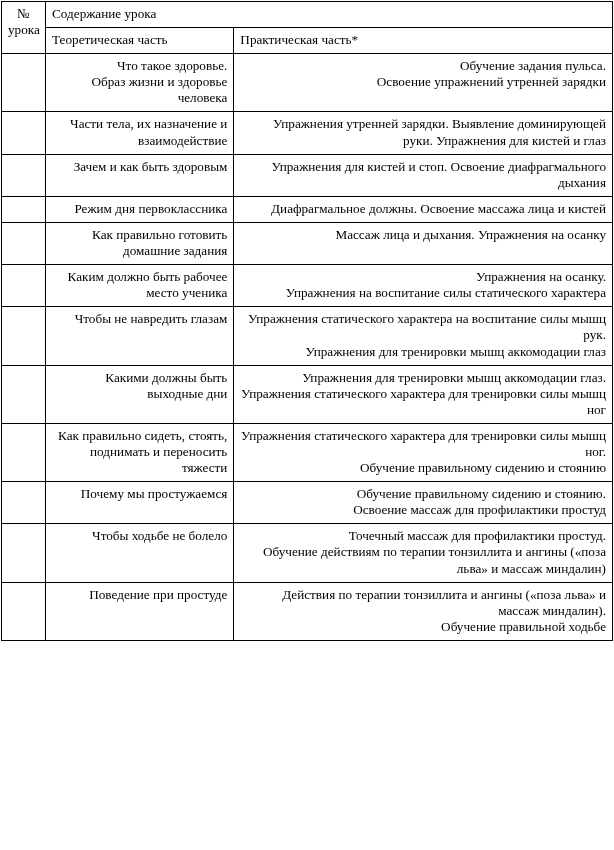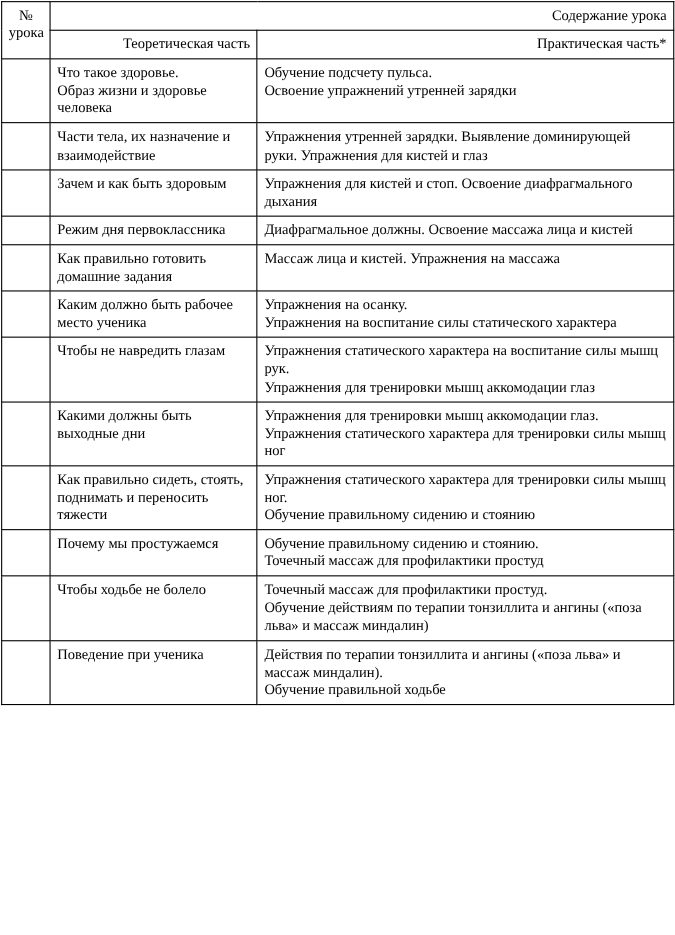"Содержание урока" .hdr-center { text-align: right -> left }
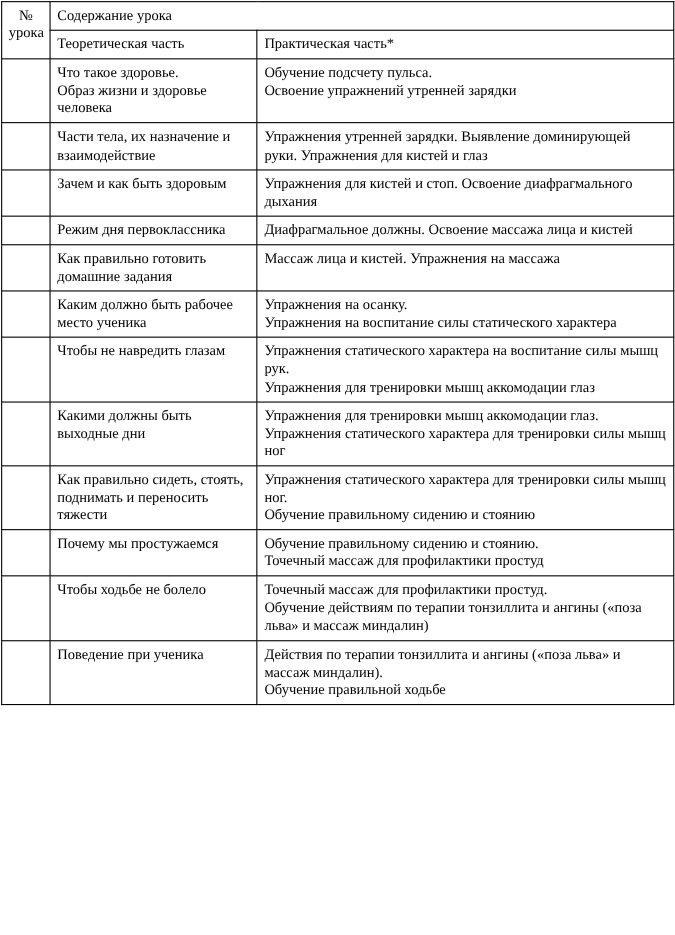"Что такое здоровье." .cell-text { text-align: left -> right }
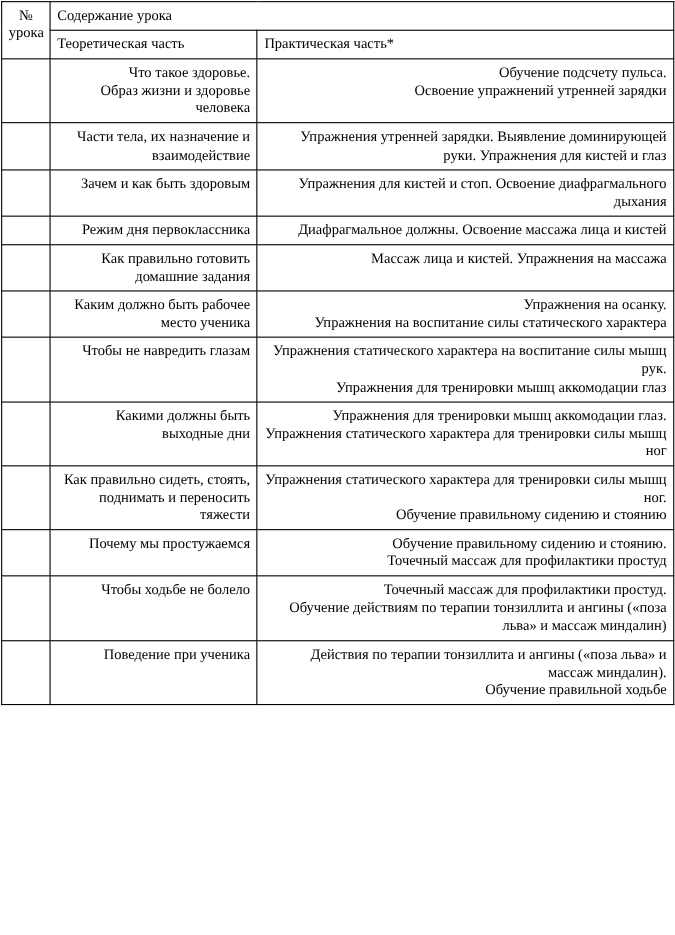"Обучение подсчету пульса." td.cell-text { text: подсчету -> задания }
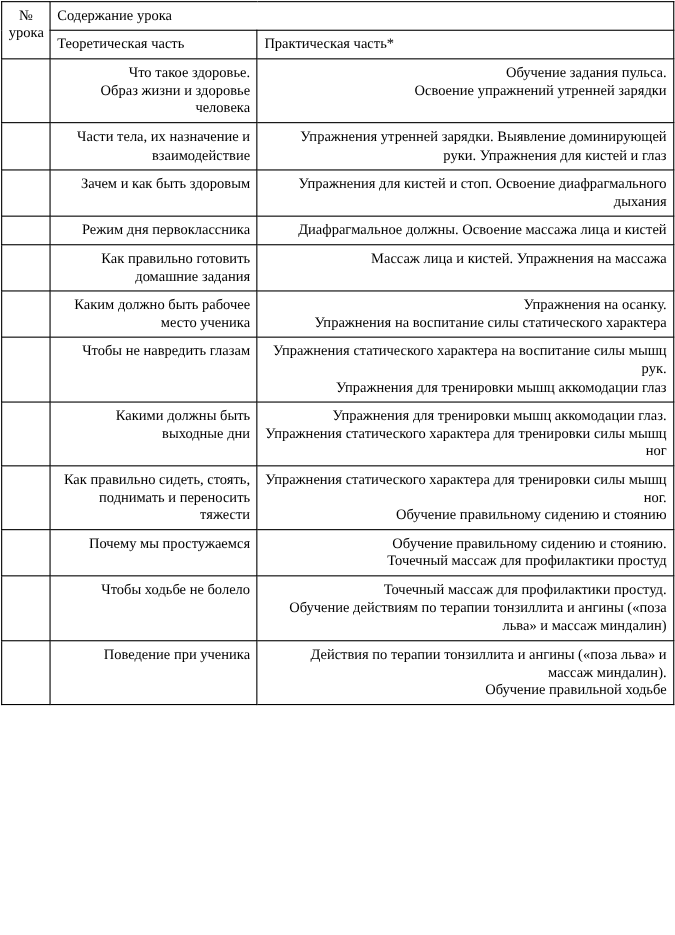"Массаж лица и кистей. Упражнения" td.cell-text { text: кистей. Упражнения на массажа -> дыхания. Упражнения на осанку }
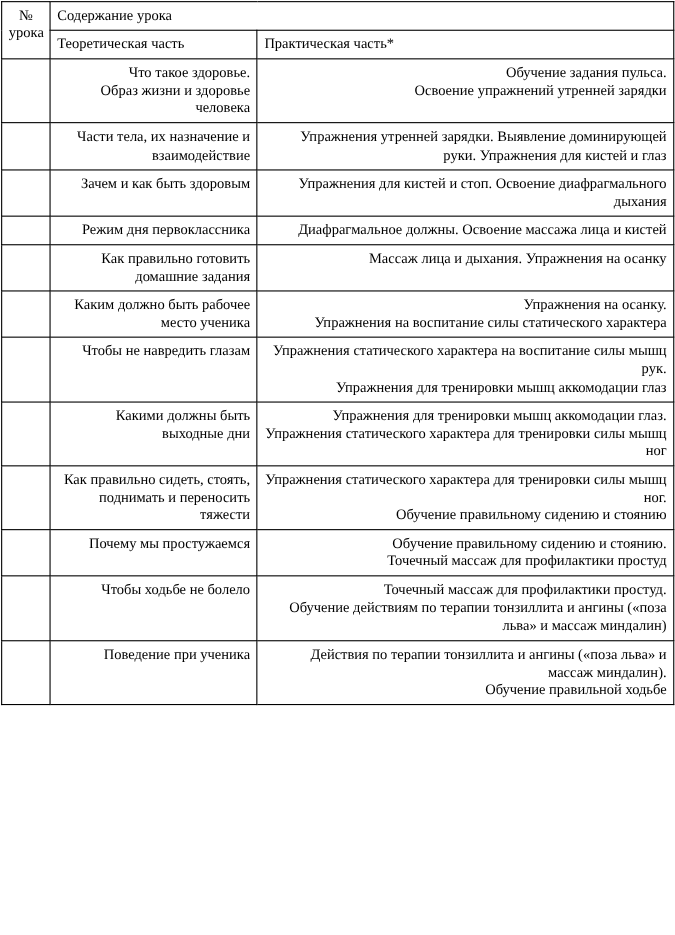"Обучение правильному сидению и стоянию." td.cell-text { text: Точечный -> Освоение }
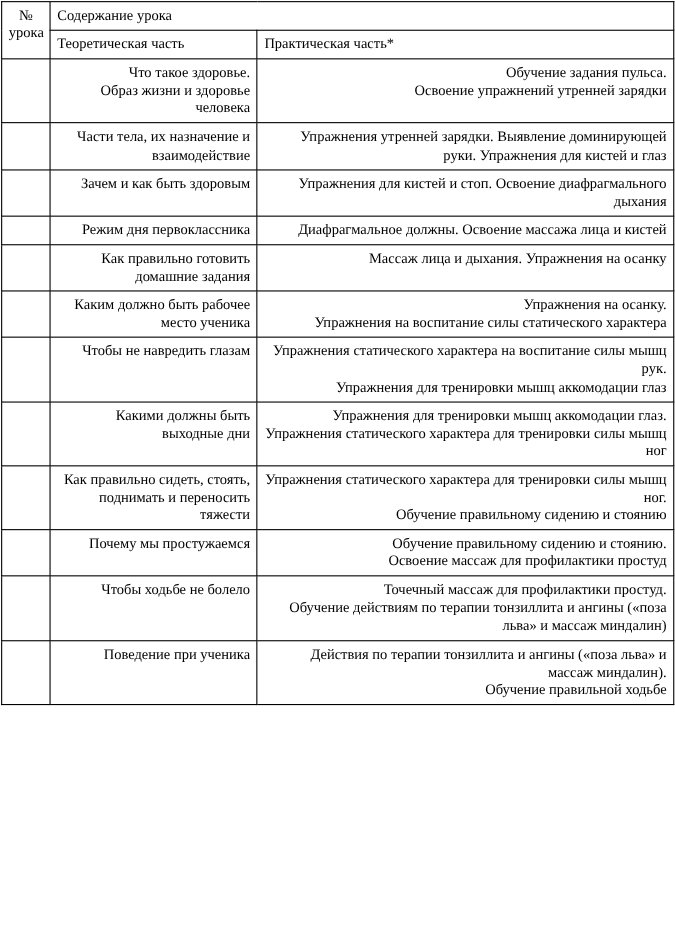"Поведение при ученика" td.cell-text { text: ученика -> простуде }
